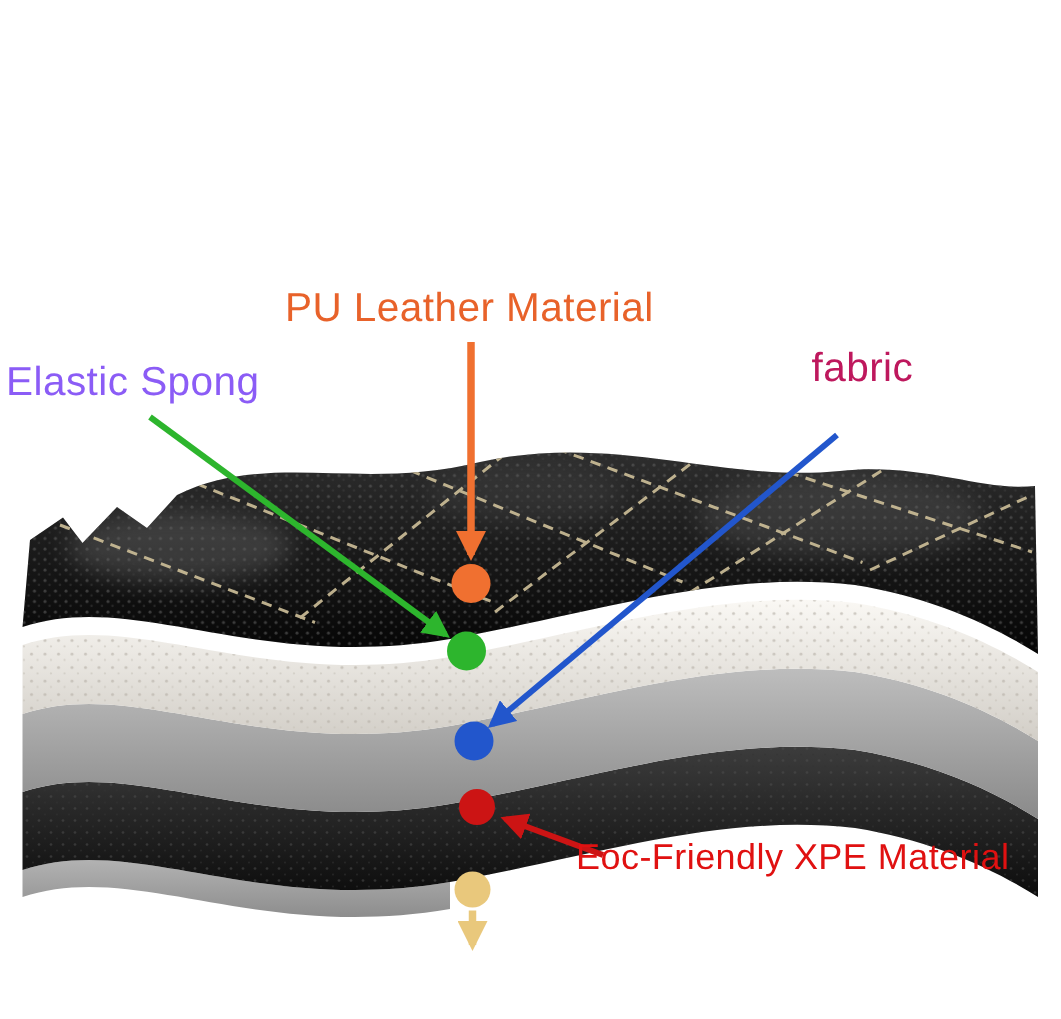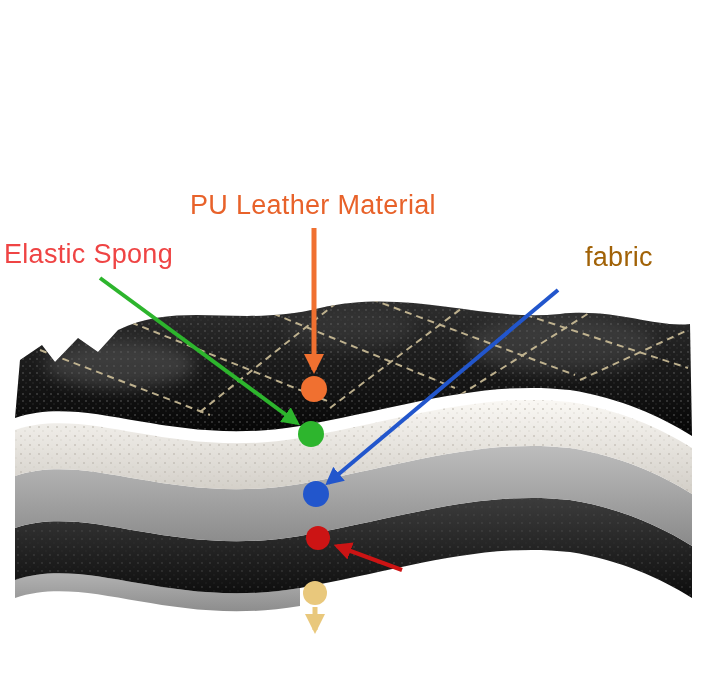"Elastic Spong" .lbl-sponge { color: #ef4444 -> #8b5cf6 }
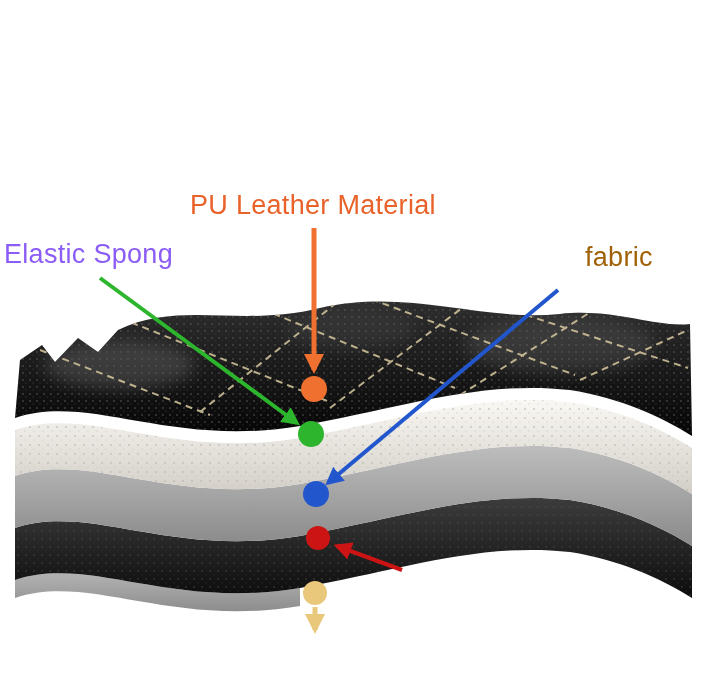"fabric" .lbl-fabric { color: #a16207 -> #be185d; margin-left: 44px -> none; top: 242px -> 230px }
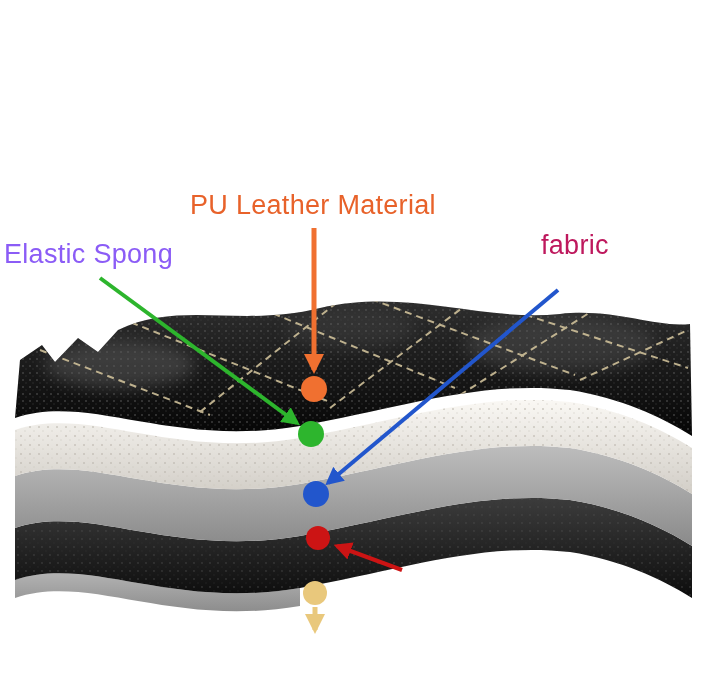"Eoc-Friendly XPE Material" div.label { html: none -> <div>Eoc-Friendly XPE Material</div> }
